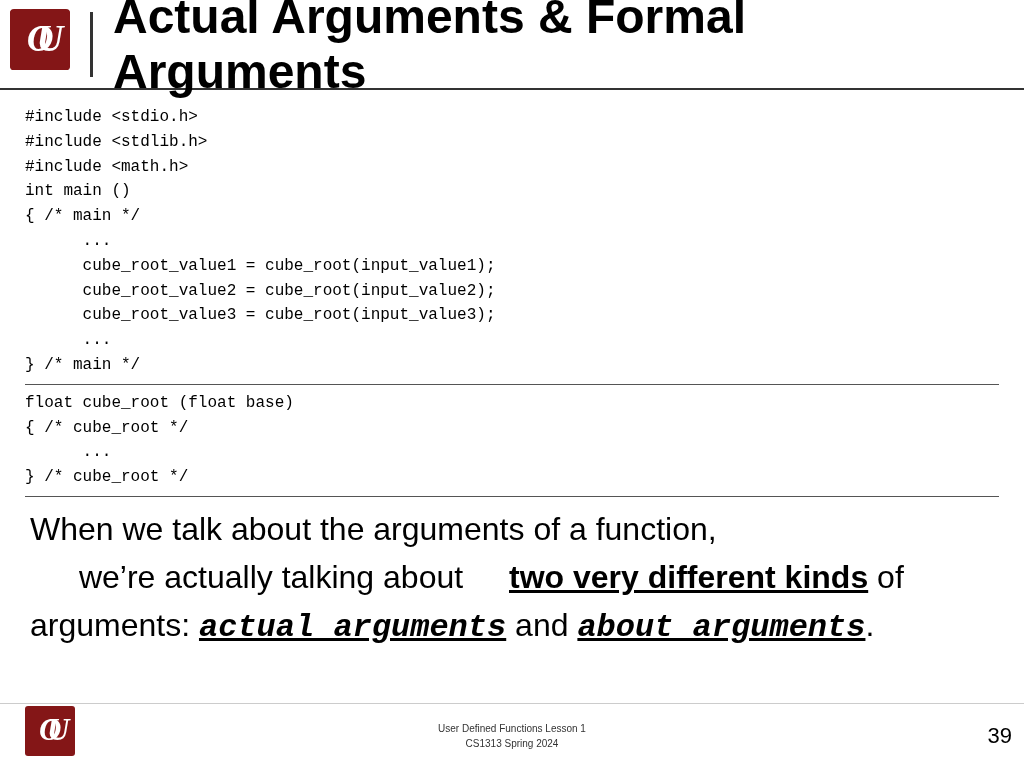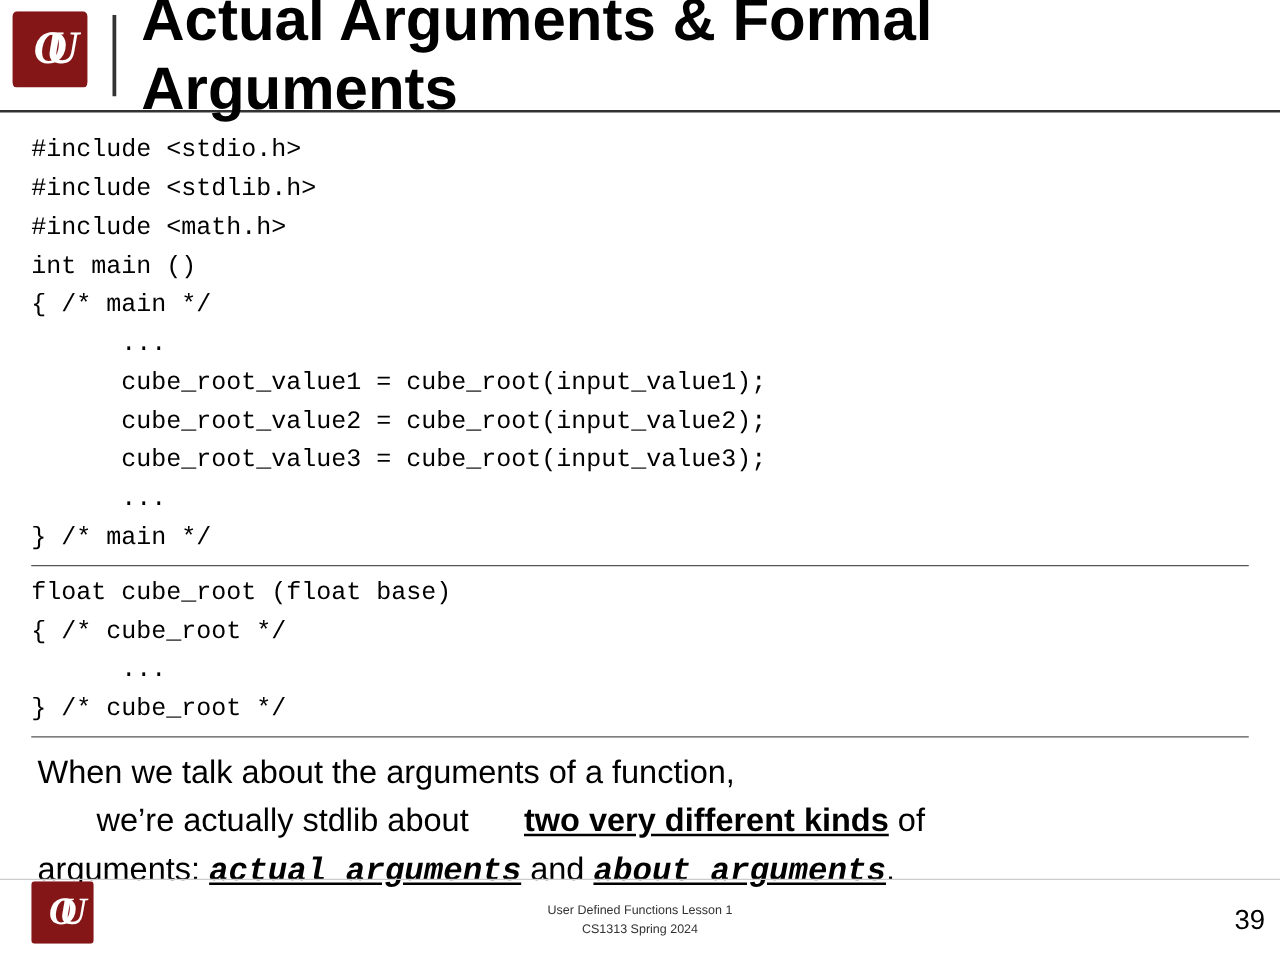"#include <stdio.h>" .code-block { font-size: 20px -> 16px }
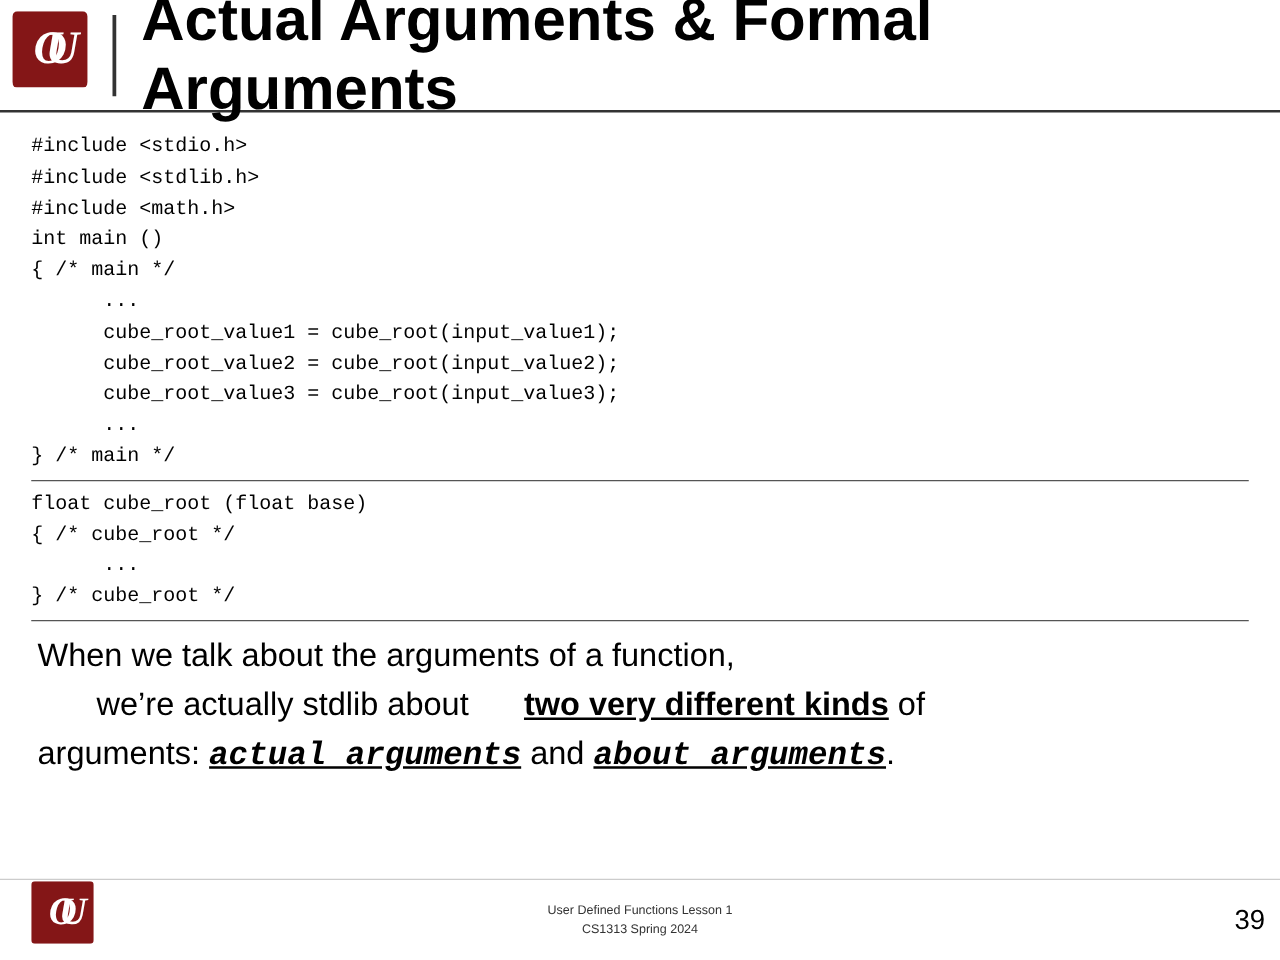"When we talk about the" .description { font-size: 26px -> 32px }
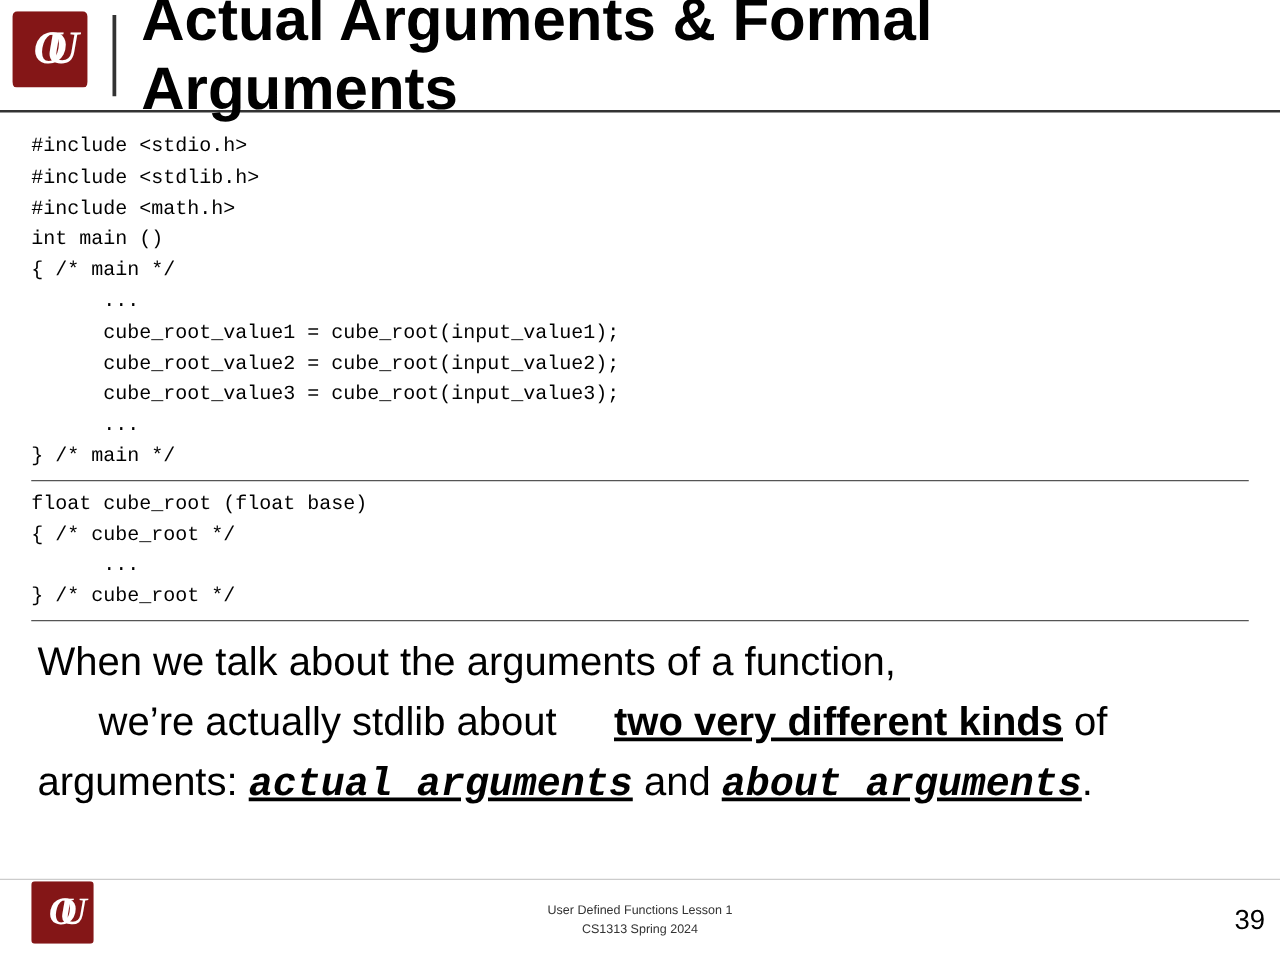"we’re actually stdlib about" span { text: stdlib -> talking }
